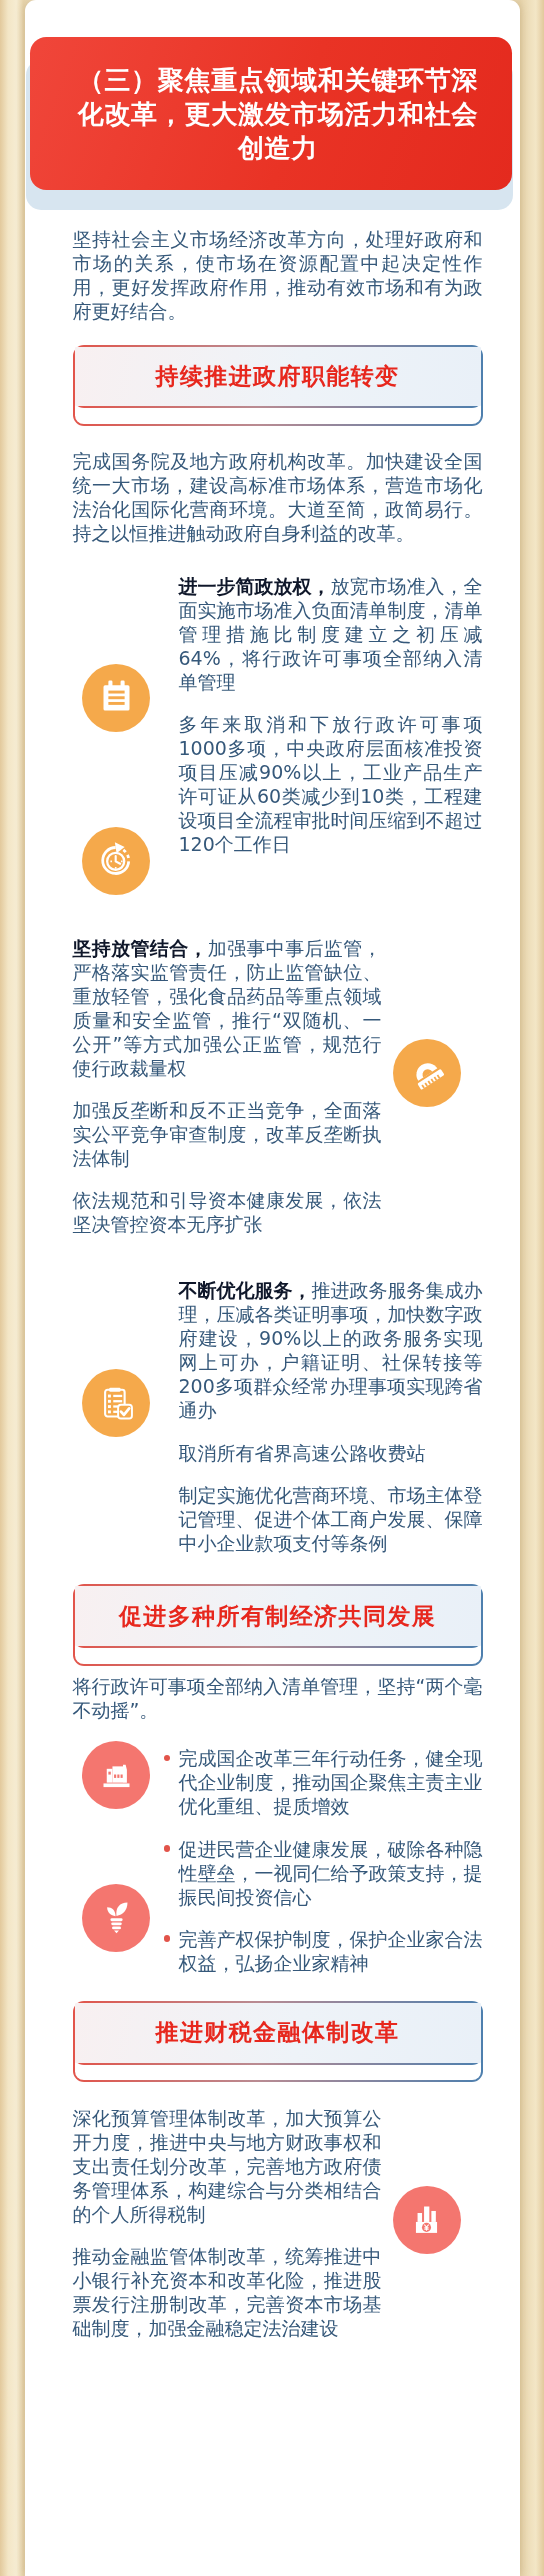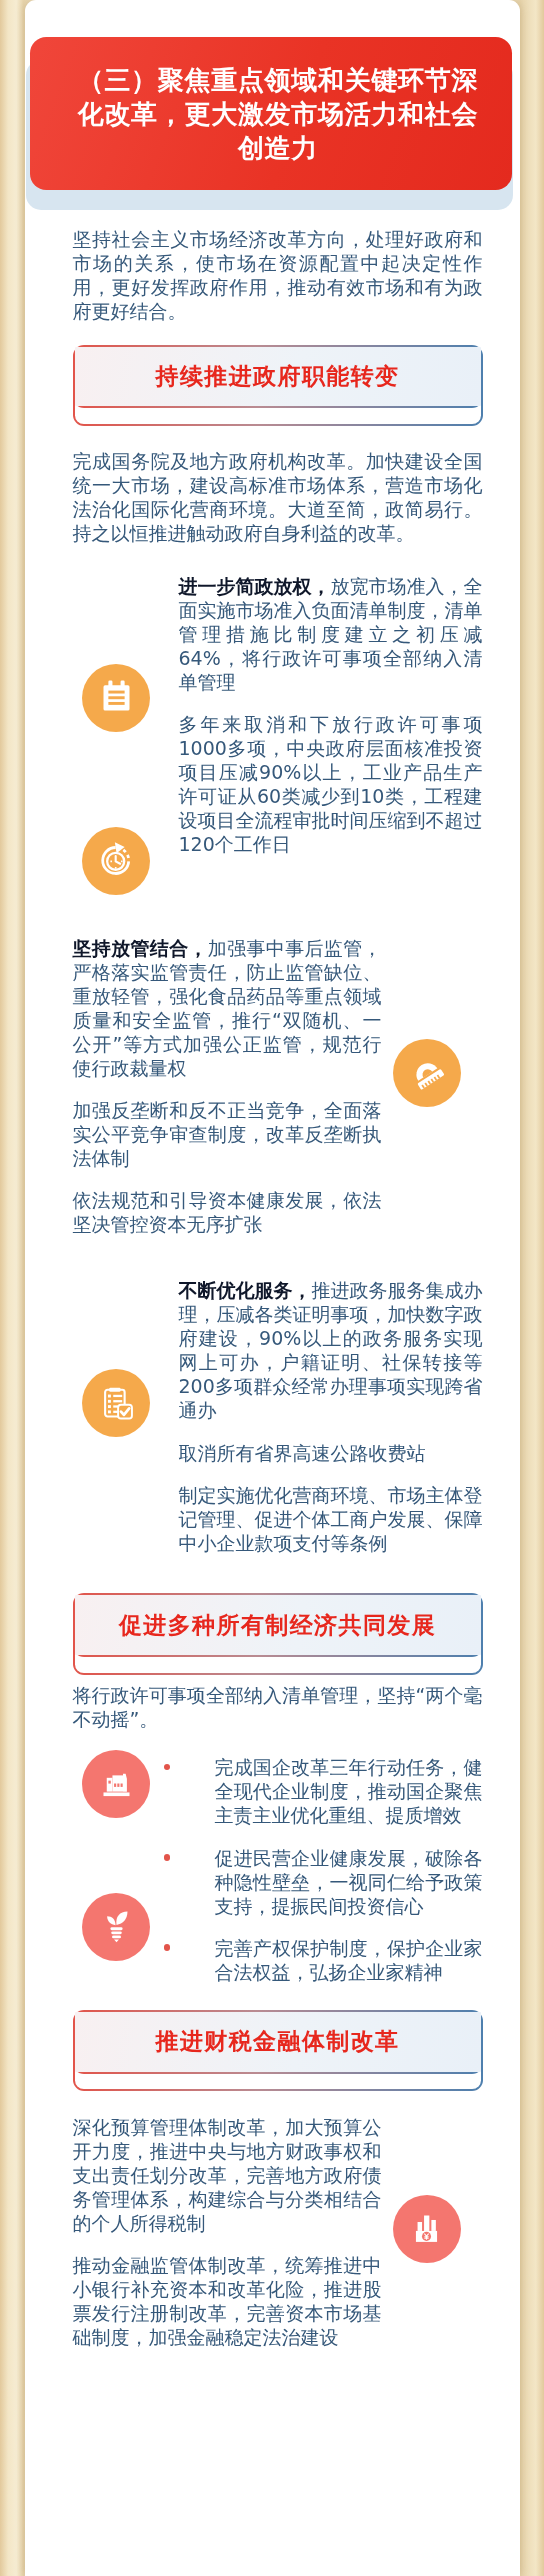"不断优化服务，推进政务服务集成办理，压减各类证明事项，加快数字政府建设，90%以" .mb43 { margin-bottom: 38px -> 29px }
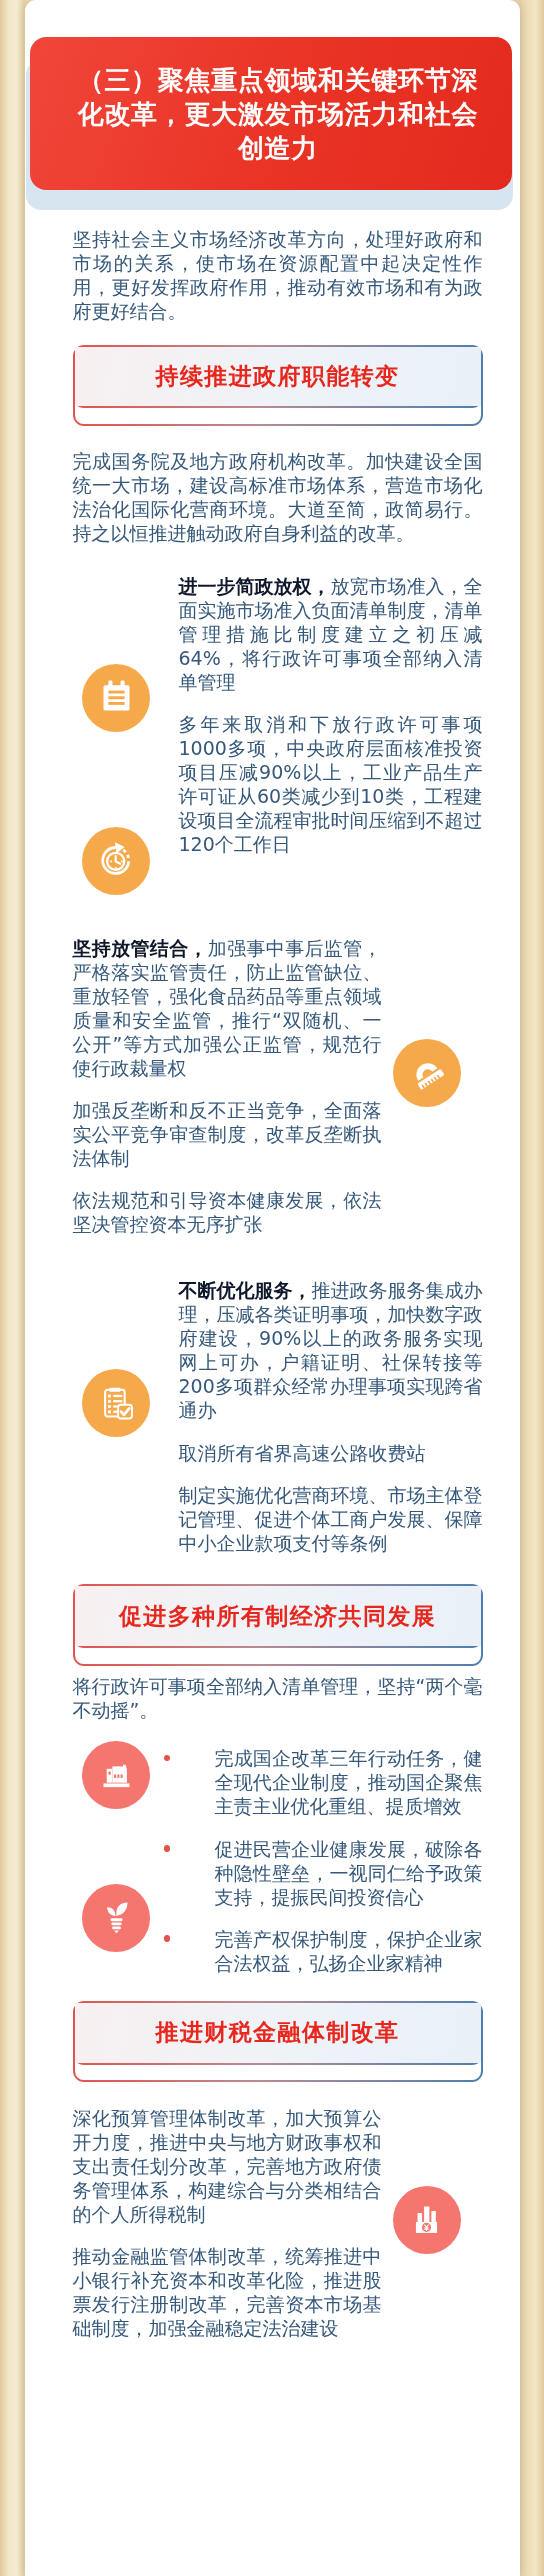"完成国企改革三年行动任务，健全现代企业制度，推动国企聚焦主责主业优化重组、提质增" .bullet { gap: 36px -> none }
